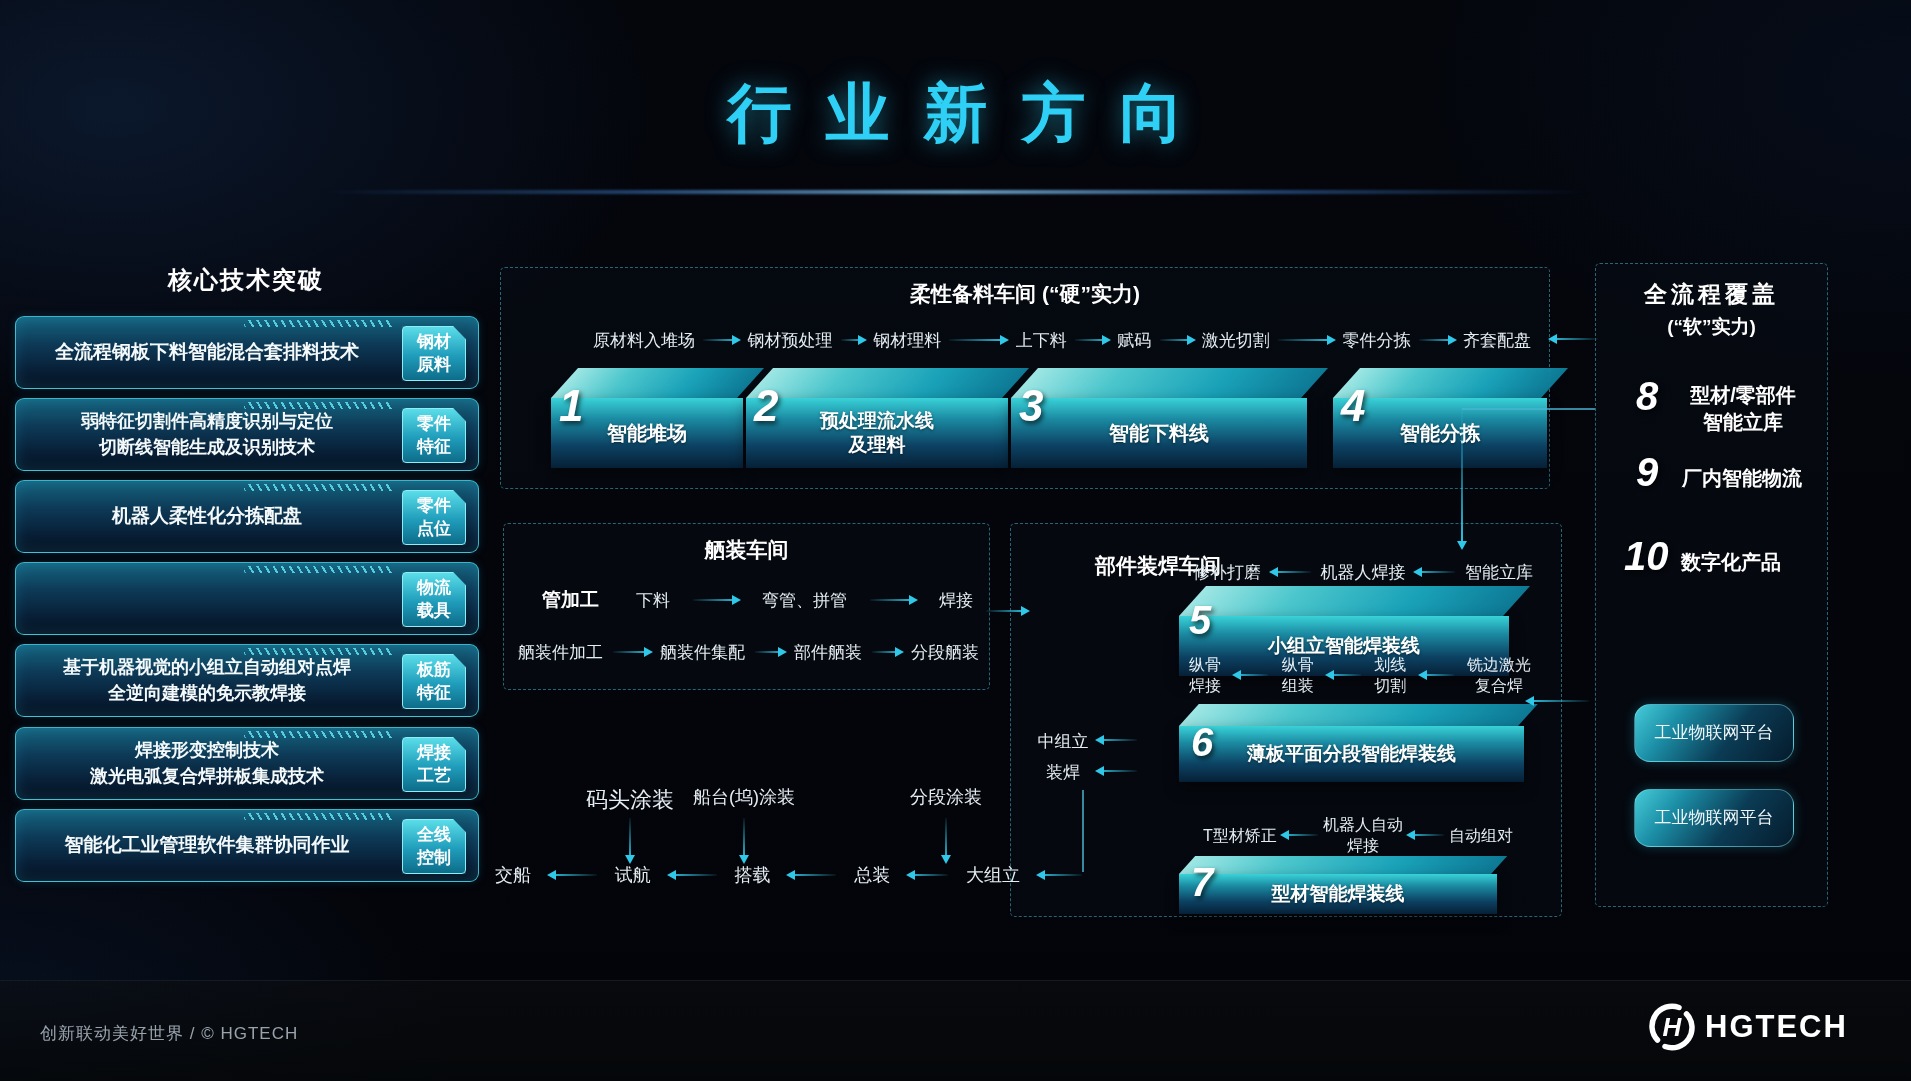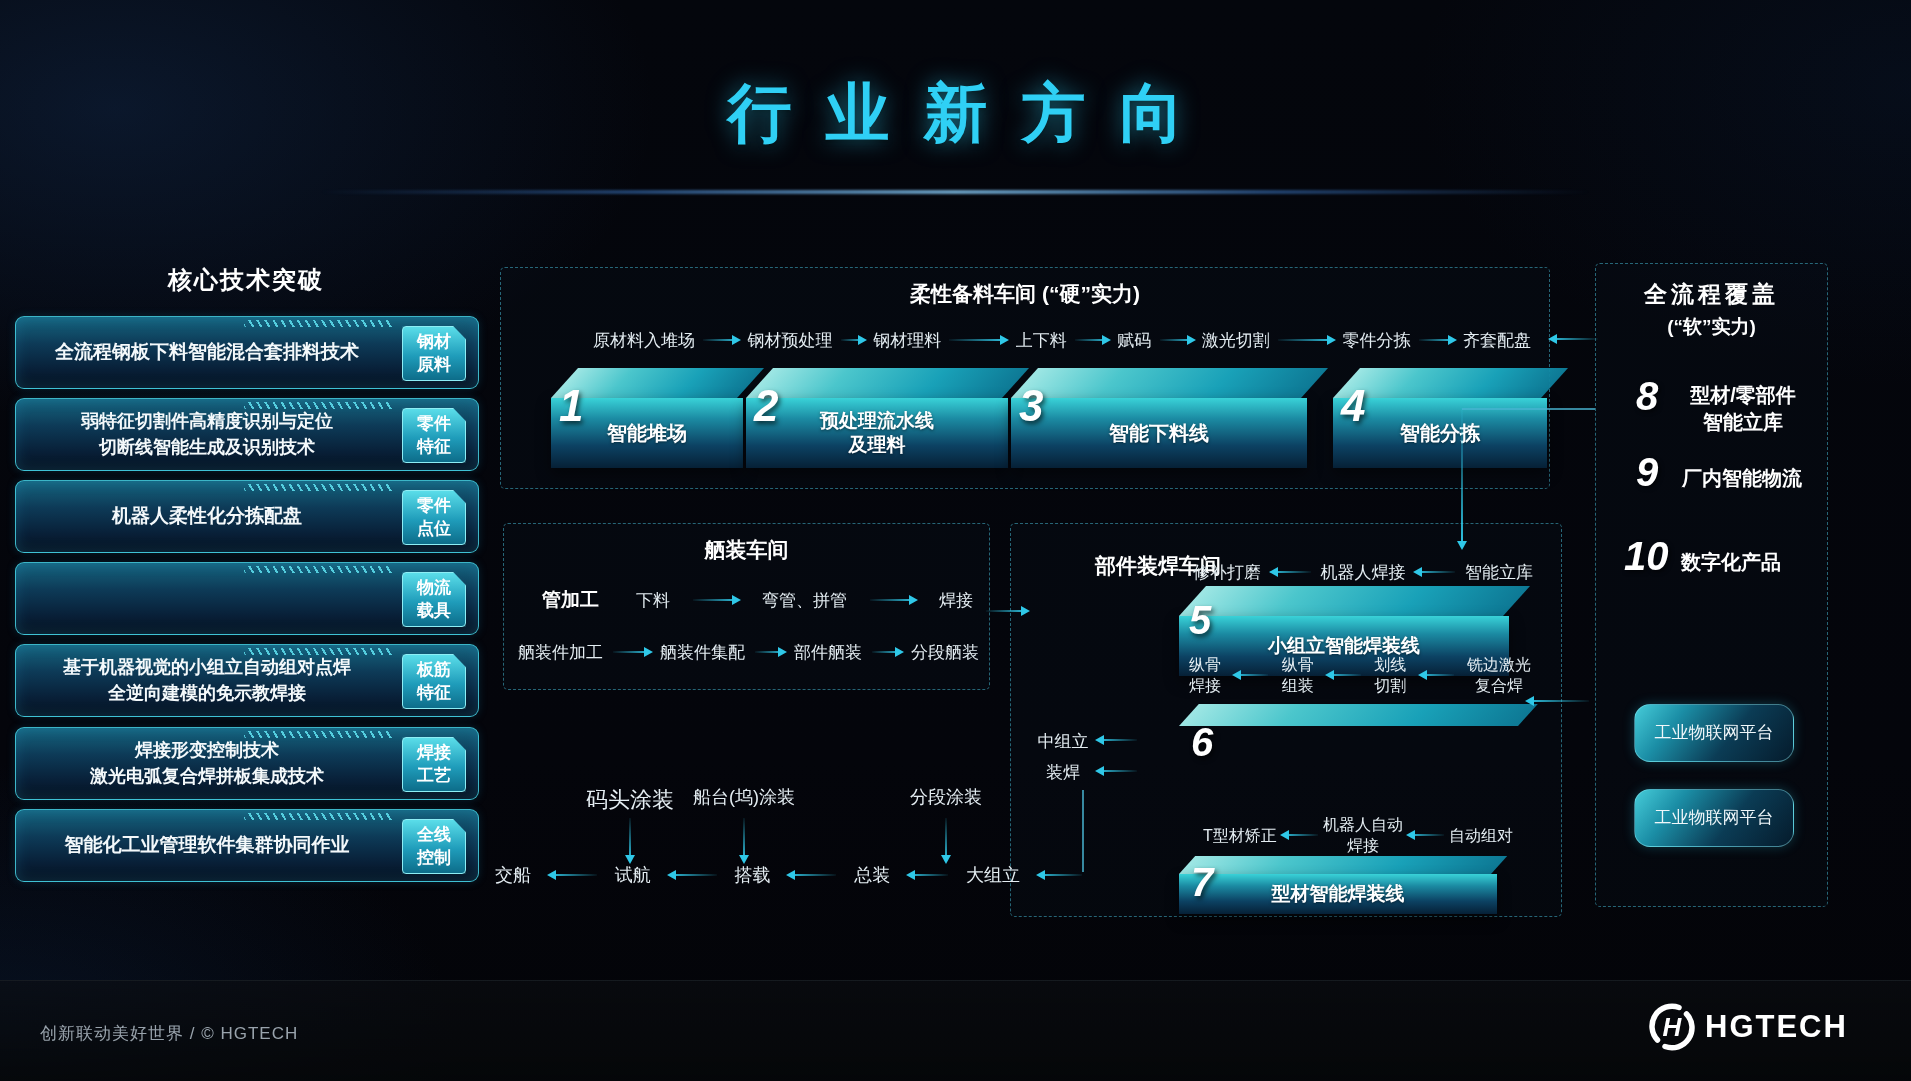"薄板平面分段智能焊装线" div.bfront { html: none -> <div> <div>薄板平面分段智能焊装线</div> </div> }
